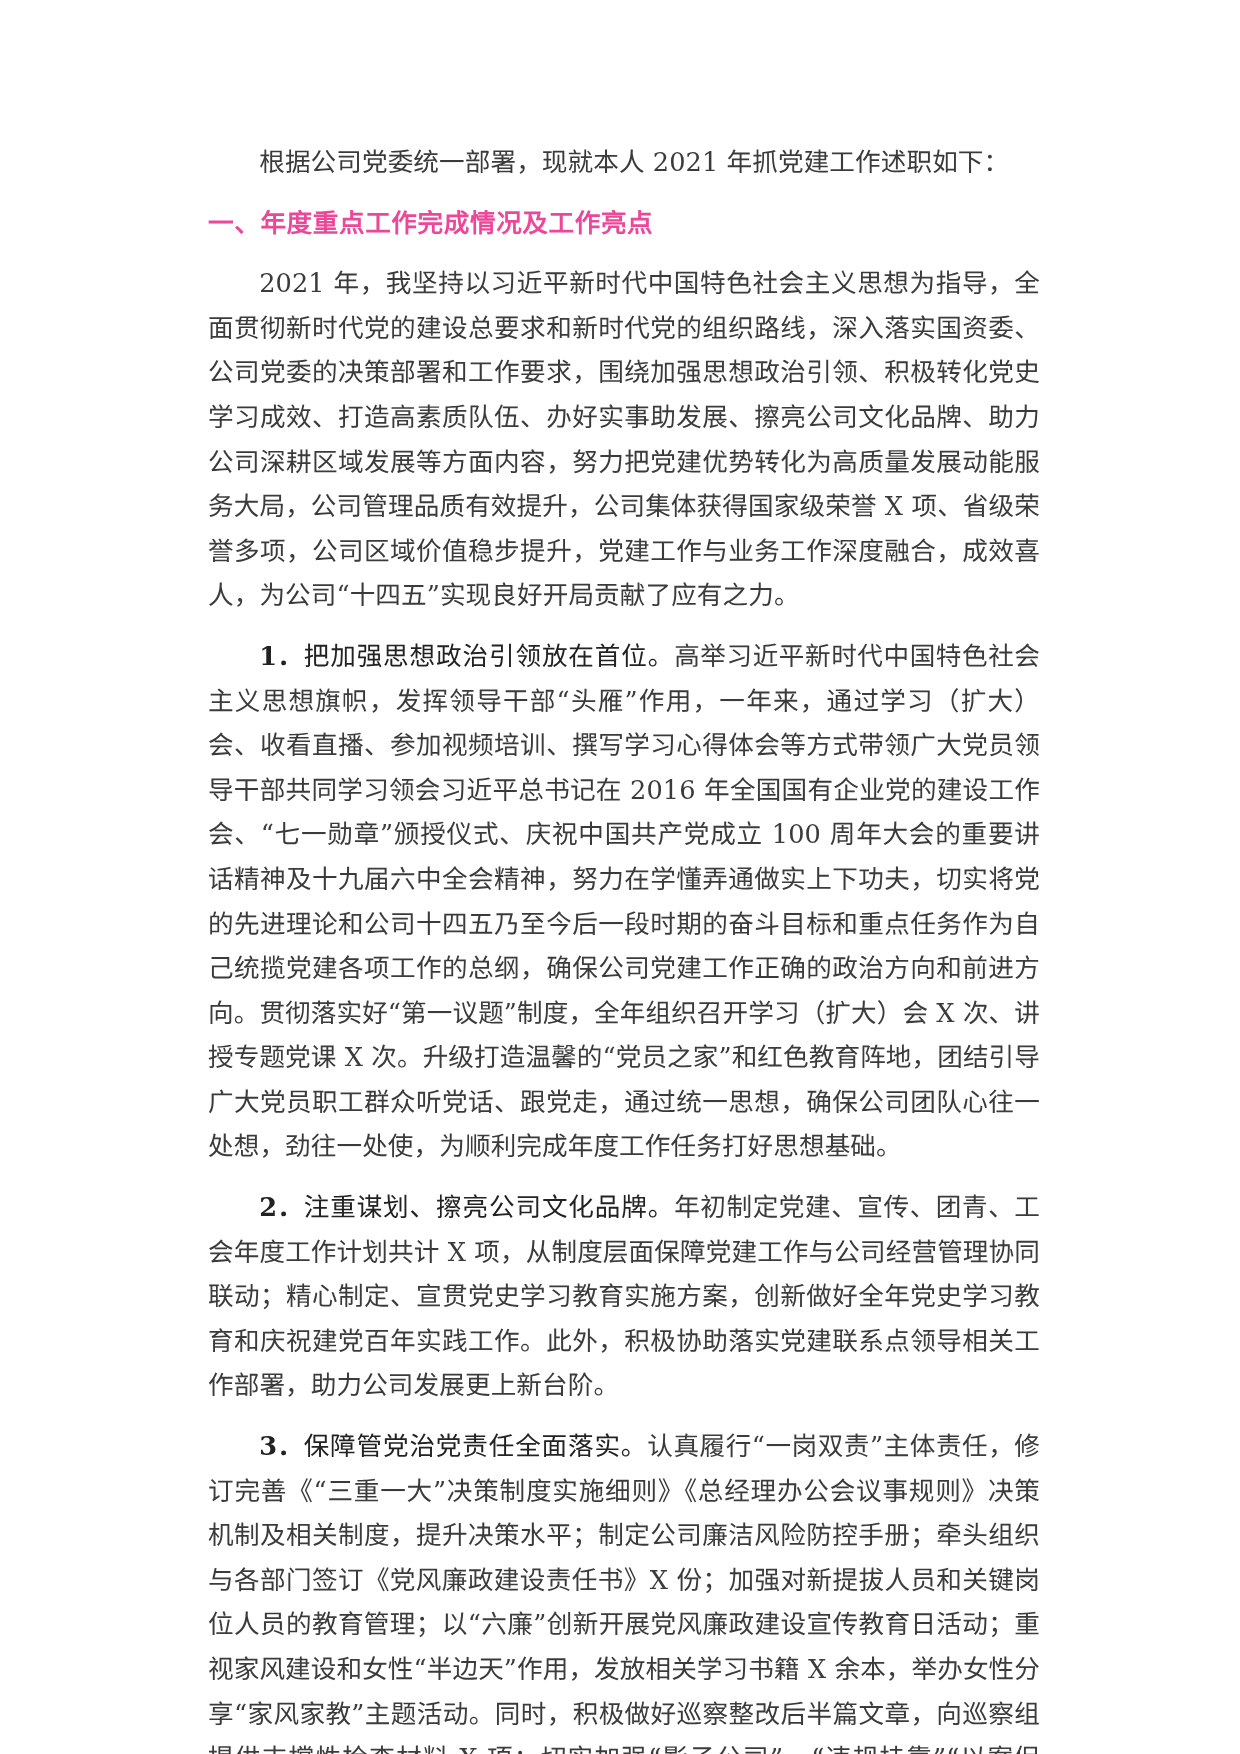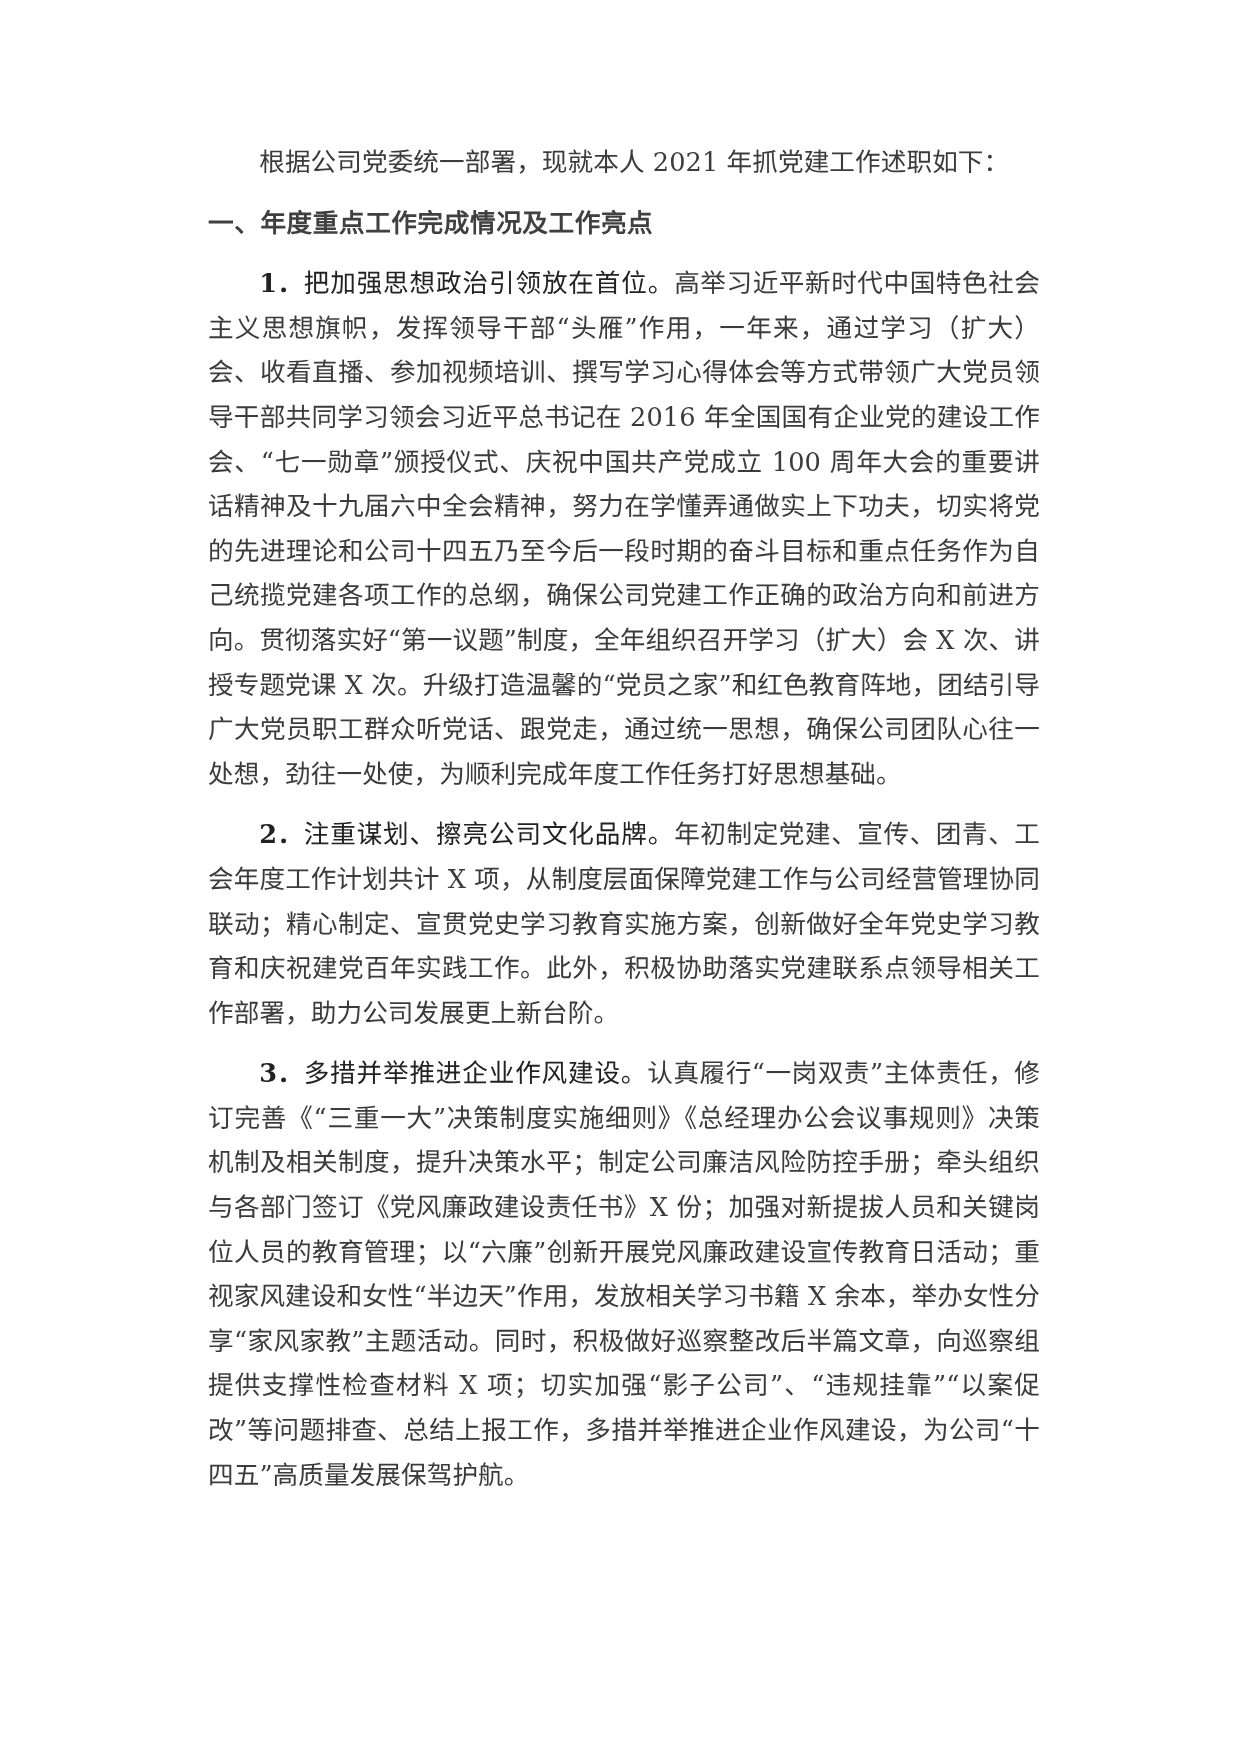"一、年度重点工作完成情况及工作亮点" h1.sec-heading { color: #404040 -> #ec4899 }
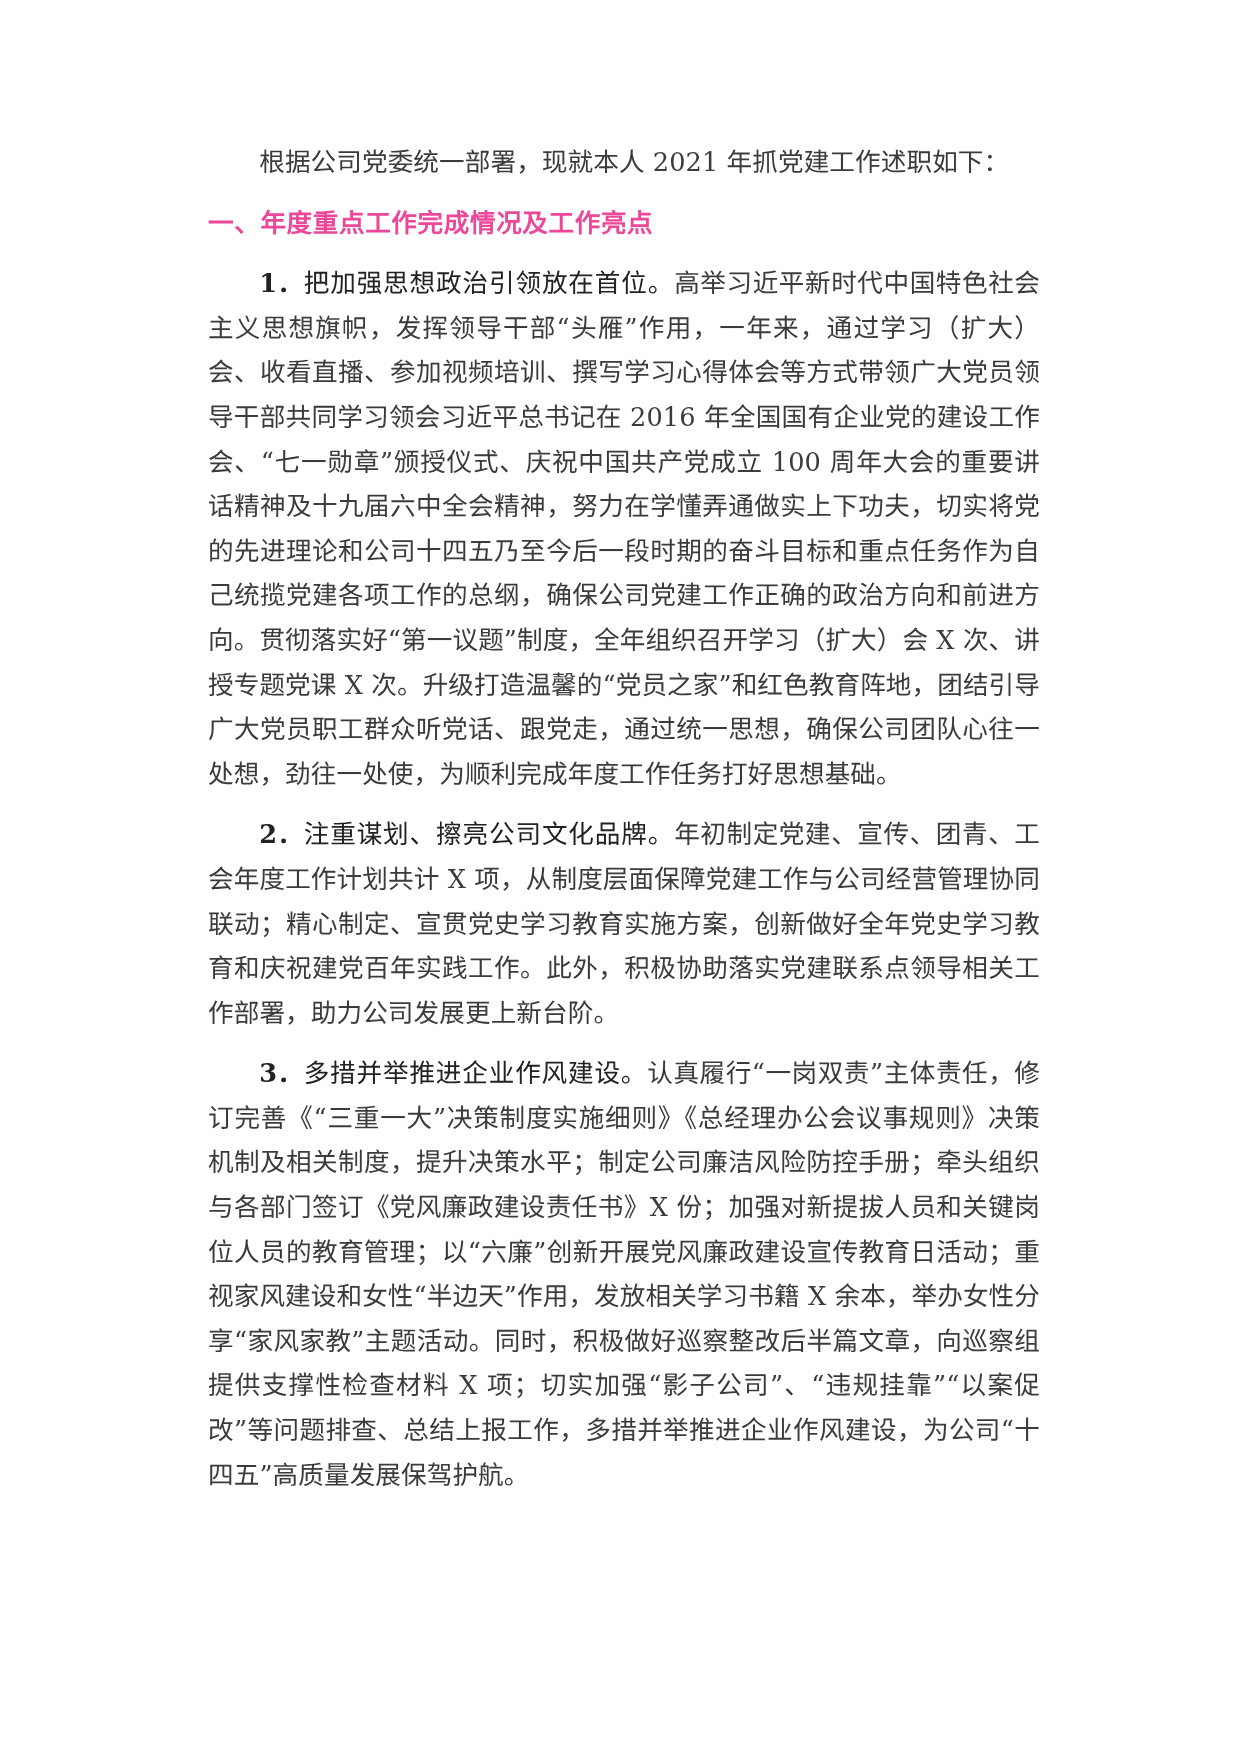"2021" p.para { html: none -> <p>2021 年，我坚持以习近平新时代中国特色社会主义思想为指导，全面贯彻新时代党的建设总要求和新时代党的组织路线，深入落实国资委、公司党委的决策部署和工作要求，围绕加强思想政治引领、积极转化党史学习成效、打造高素质队伍、办好实事助发展、擦亮公司文化品牌、助力公司深耕区域发展等方面内容，努力把党建优势转化为高质量发展动能服务大局，公司管理品质有效提升，公司集体获得国家级荣誉 X 项、省级荣誉多项，公司区域价值稳步提升，党建工作与业务工作深度融合，成效喜人，为公司“十四五”实现良好开局贡献了应有之力。</p> }
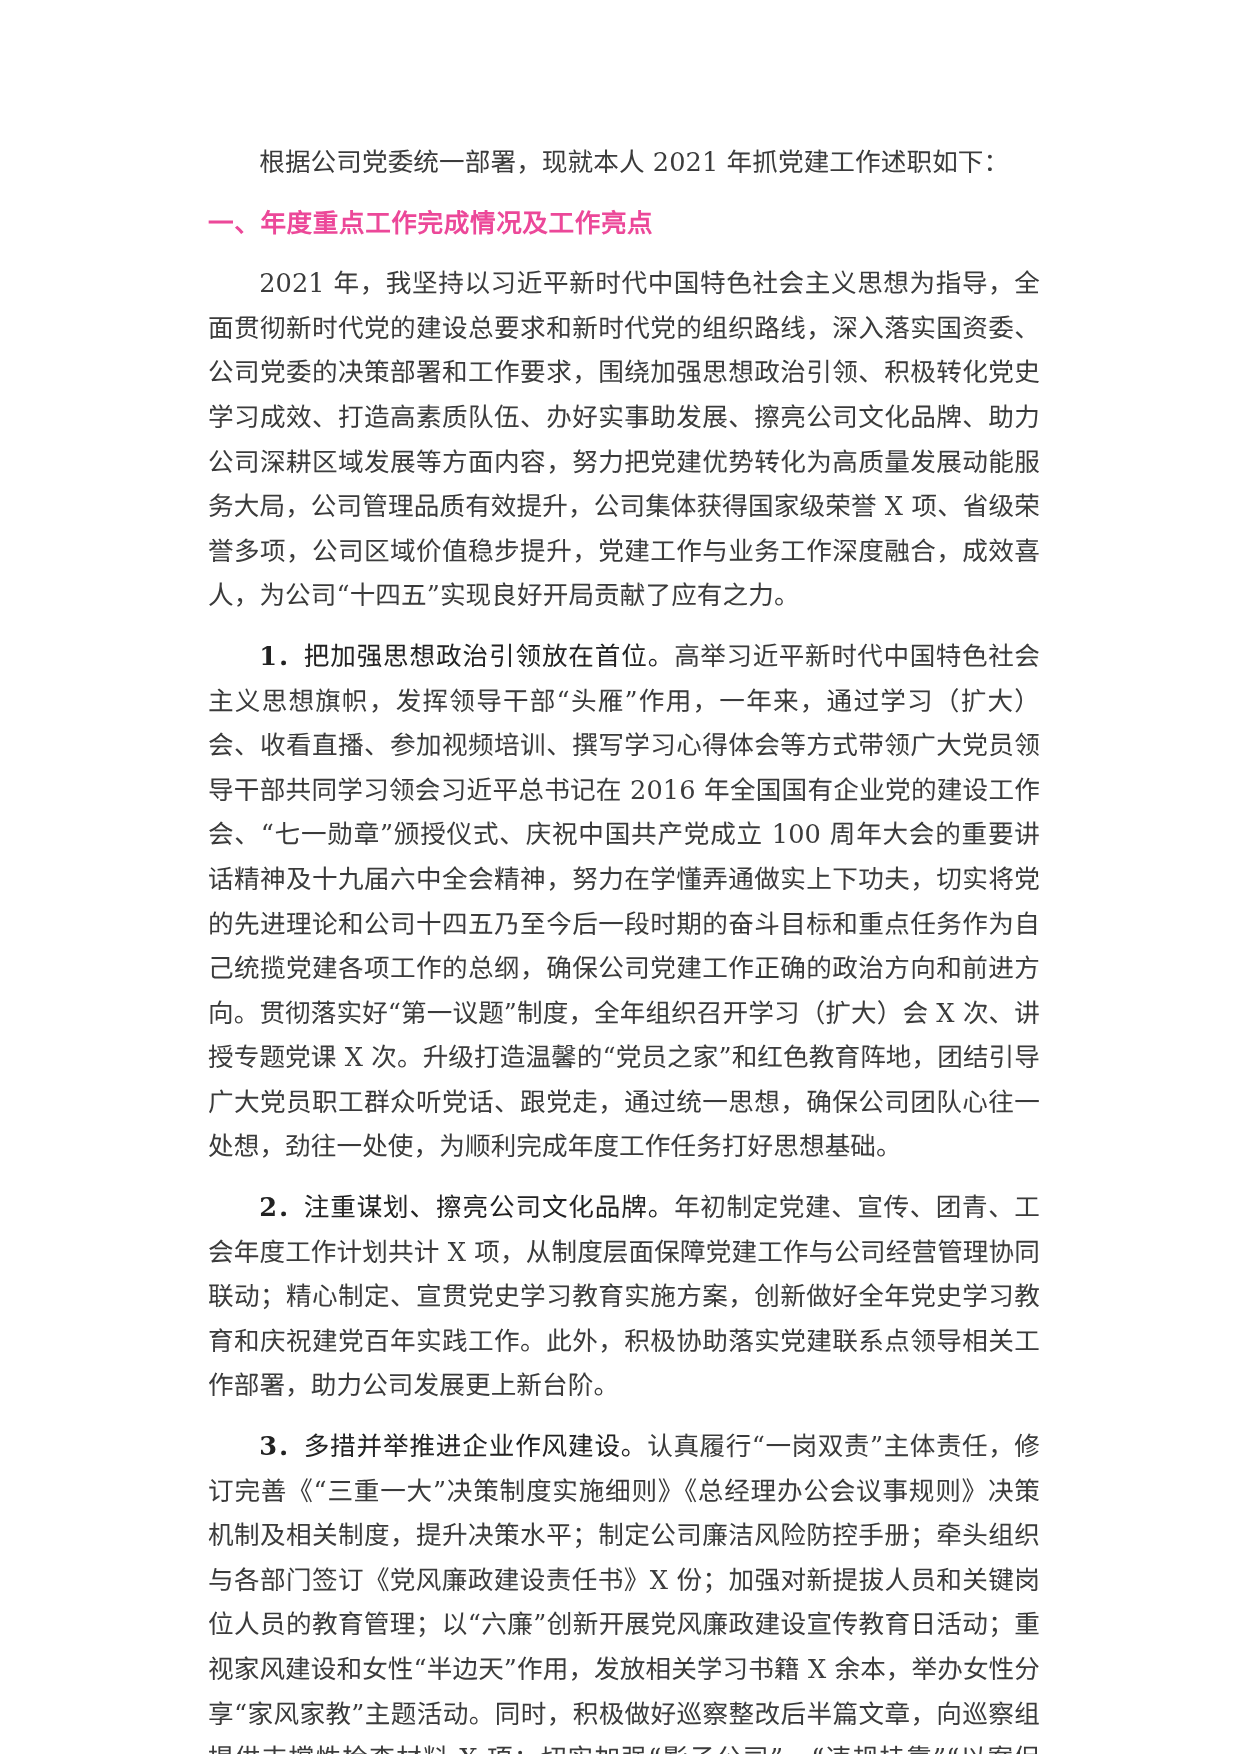"多措并举推进企业作风建设。" span.item-label { text: 多措并举推进企业作风建设 -> 保障管党治党责任全面落实 }
